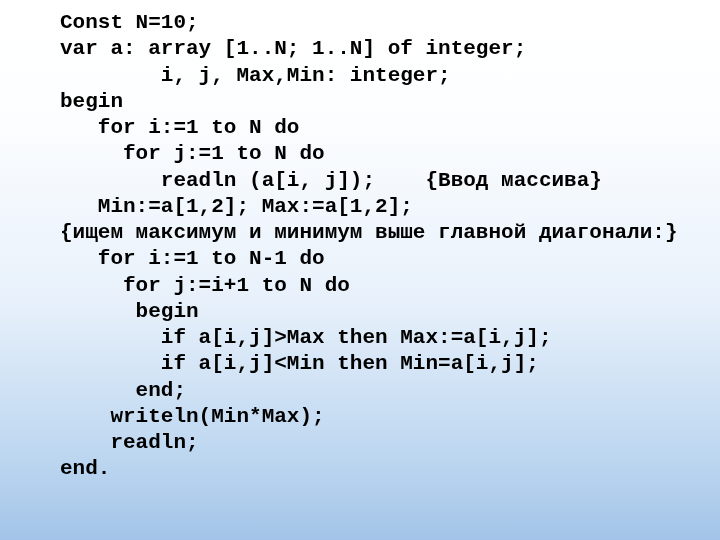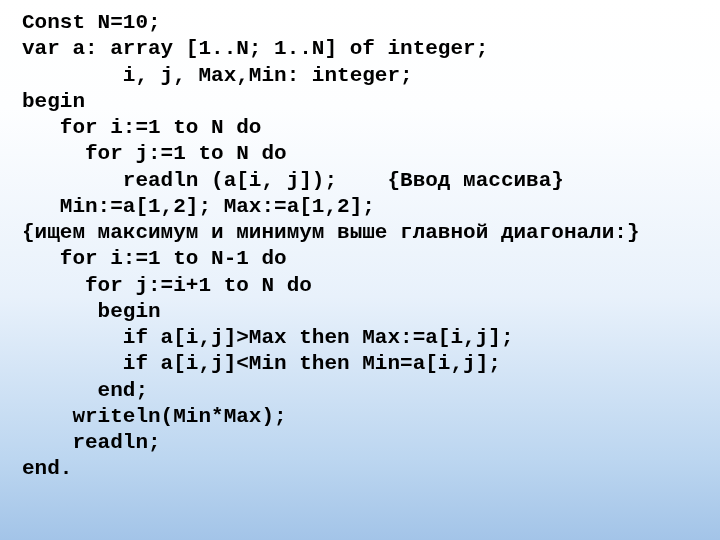"Const N=10; var a: array" .code { margin-left: none -> 38px }
